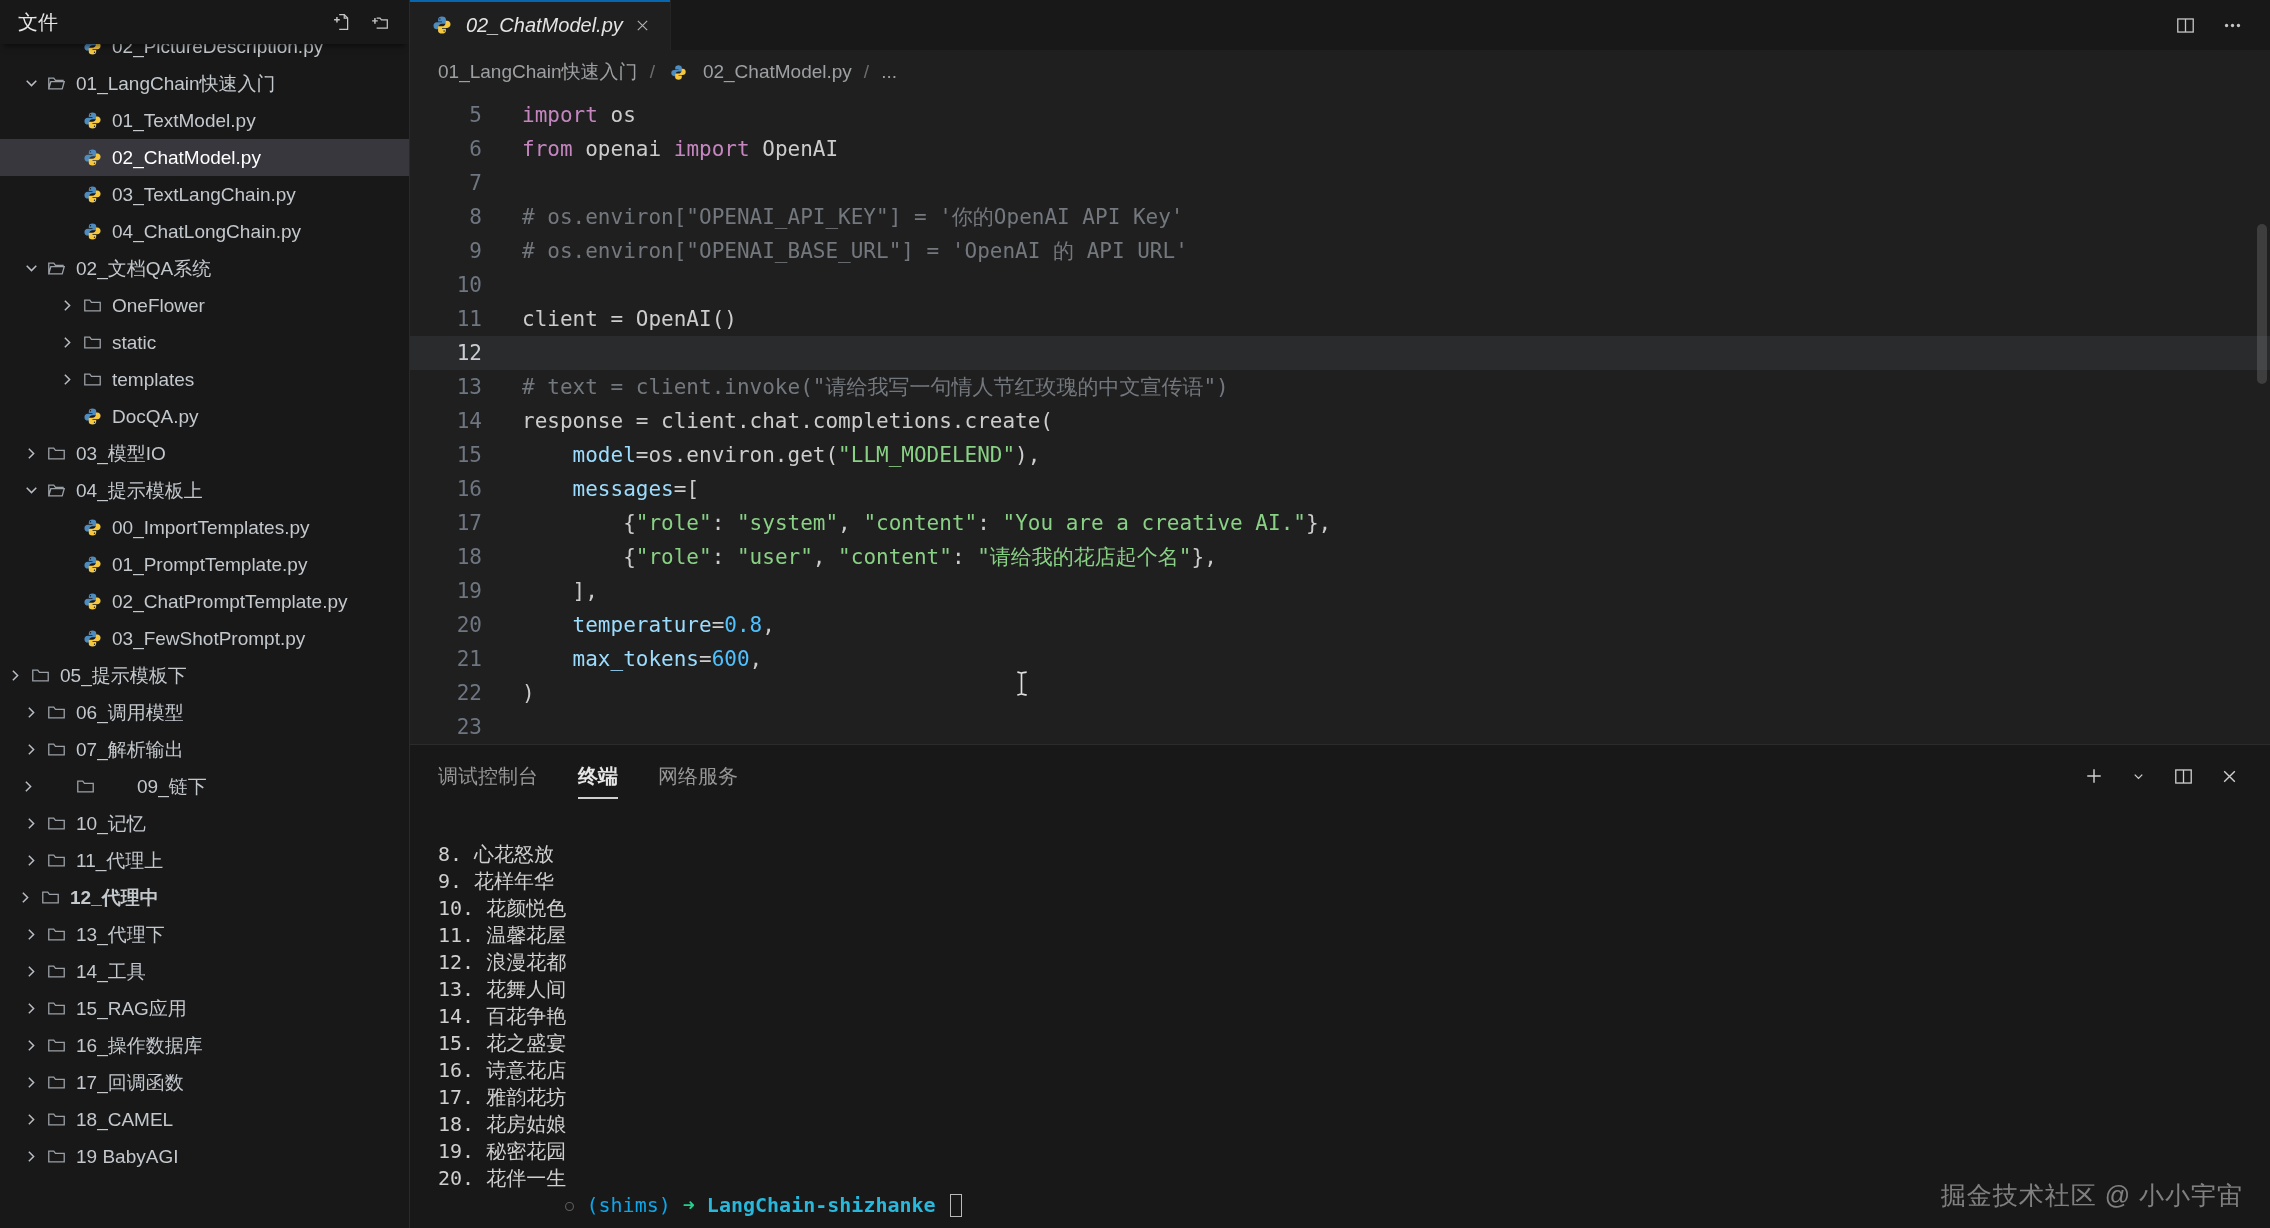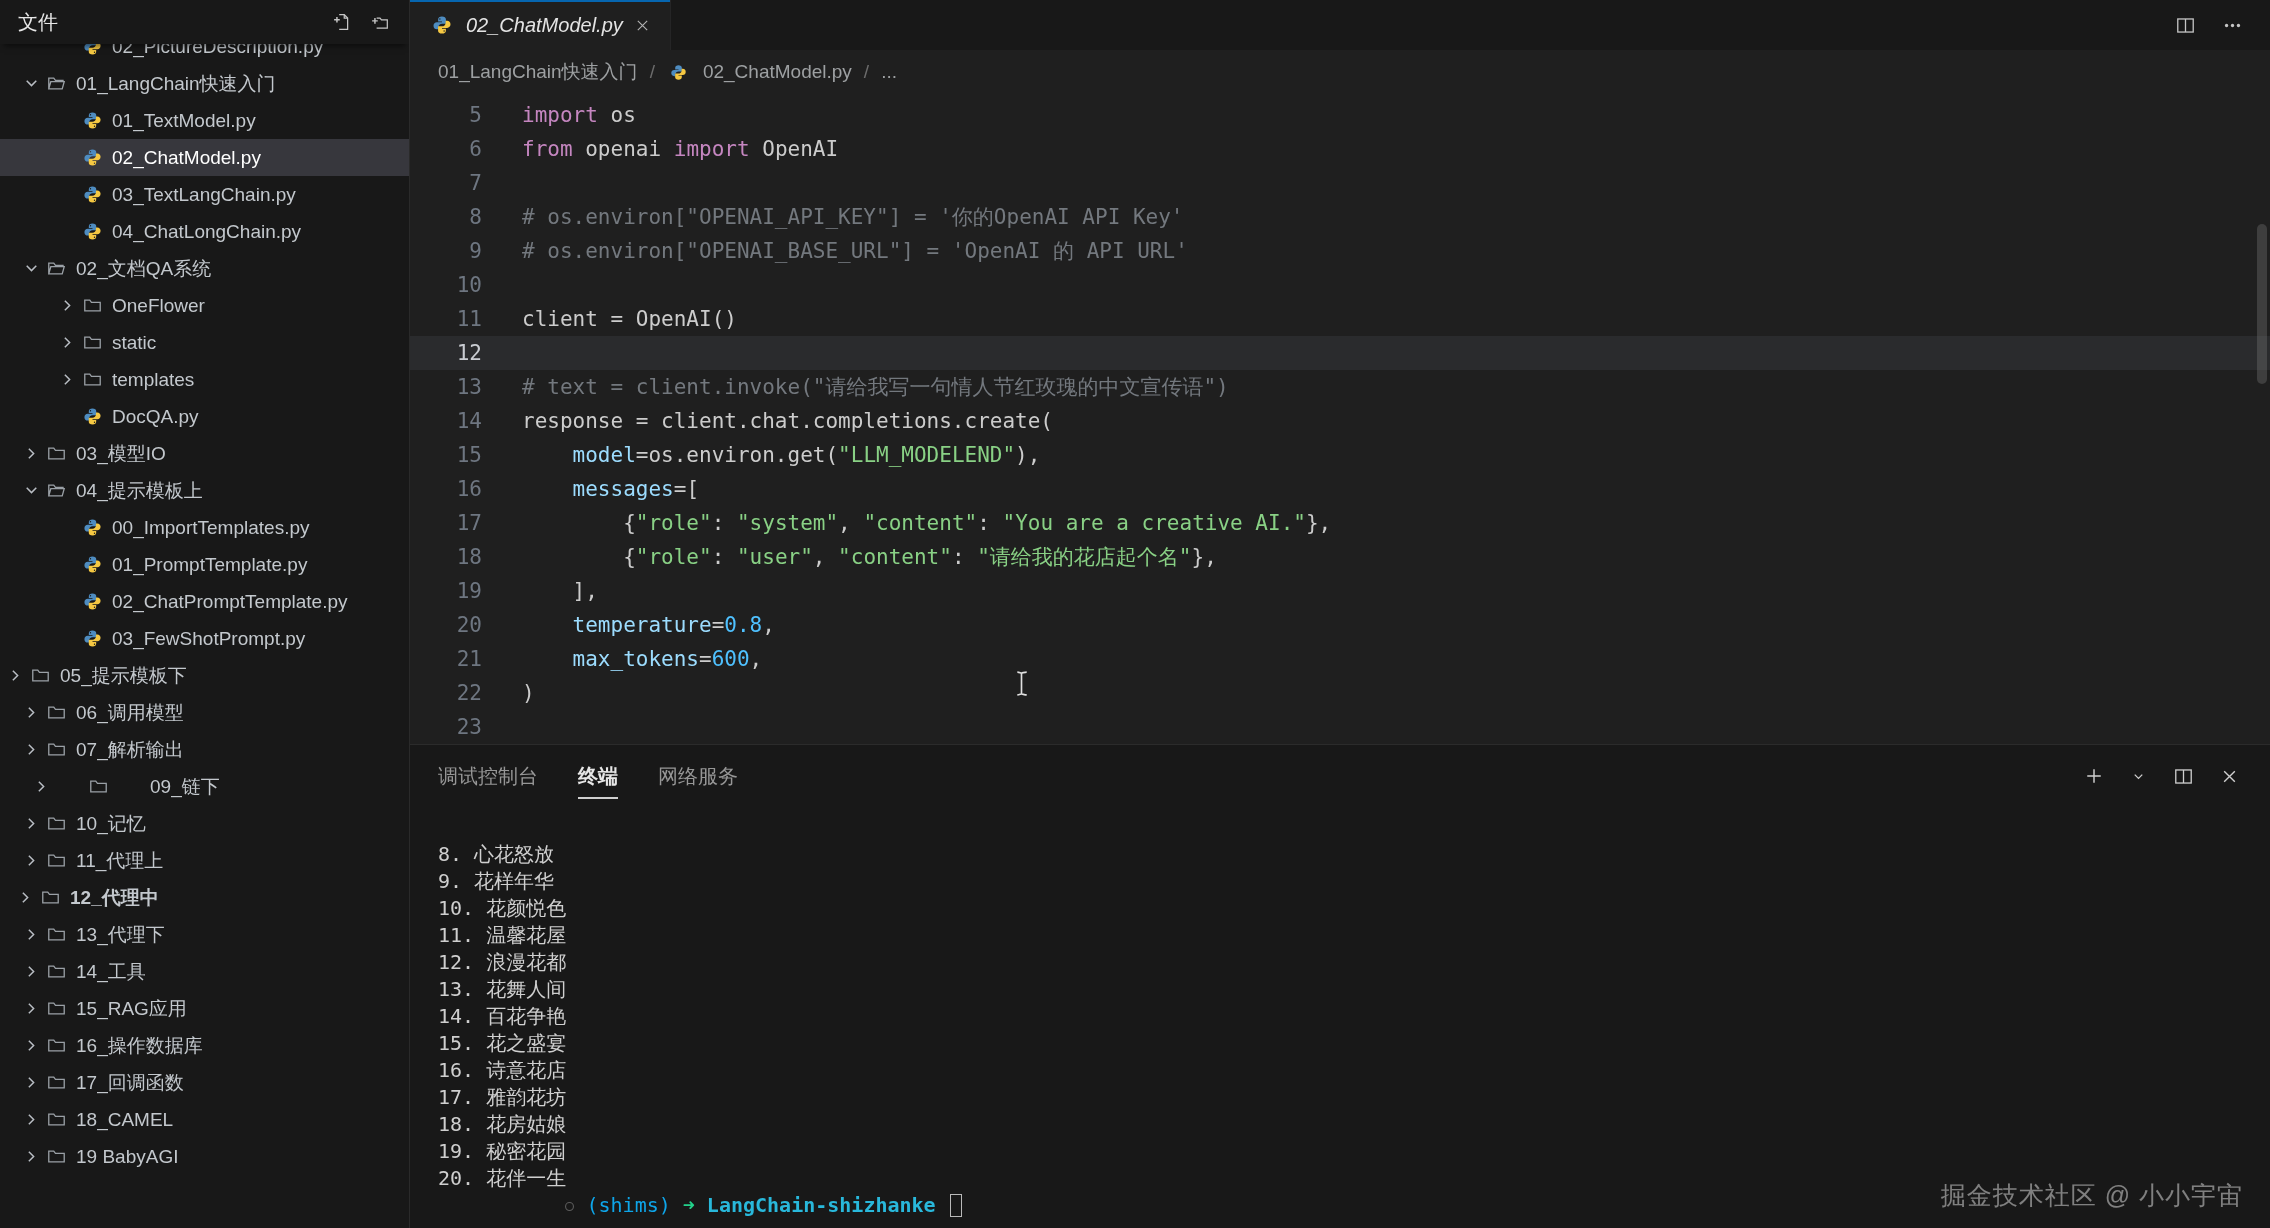"09_链下" div.tree-row { padding-left: 28px -> 15px }
